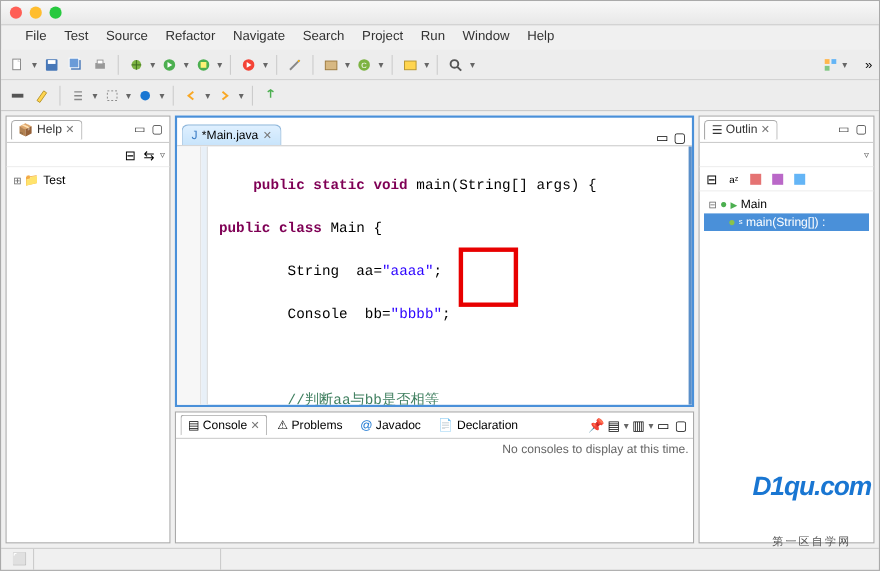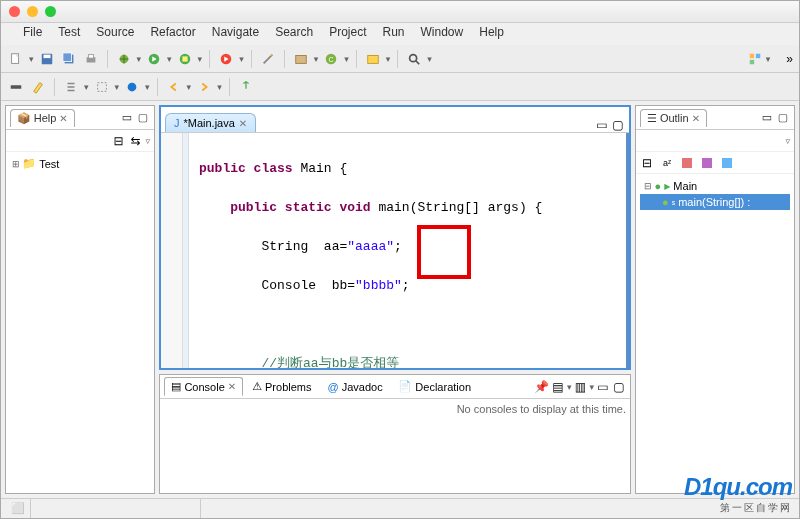"public class Main {" div { order: before "public static void main(String[] args)" -> after "public static void main(String[] args)" }
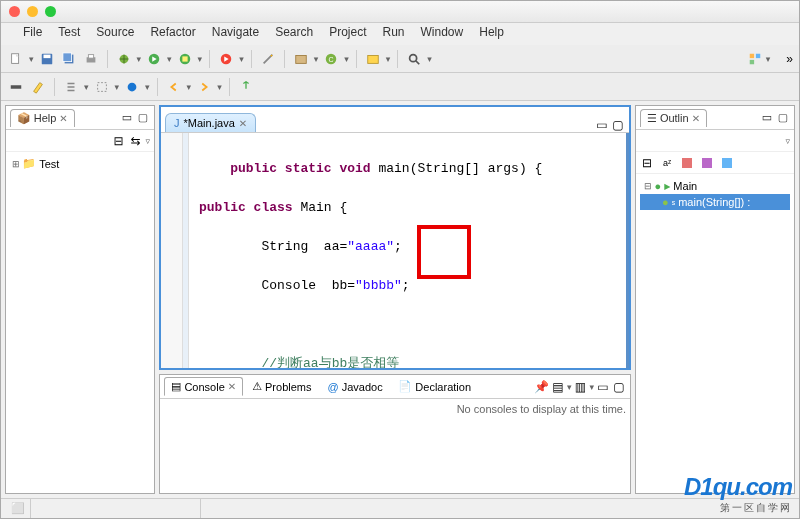"D1qu.com" .watermark { bottom: 4px -> 20px }
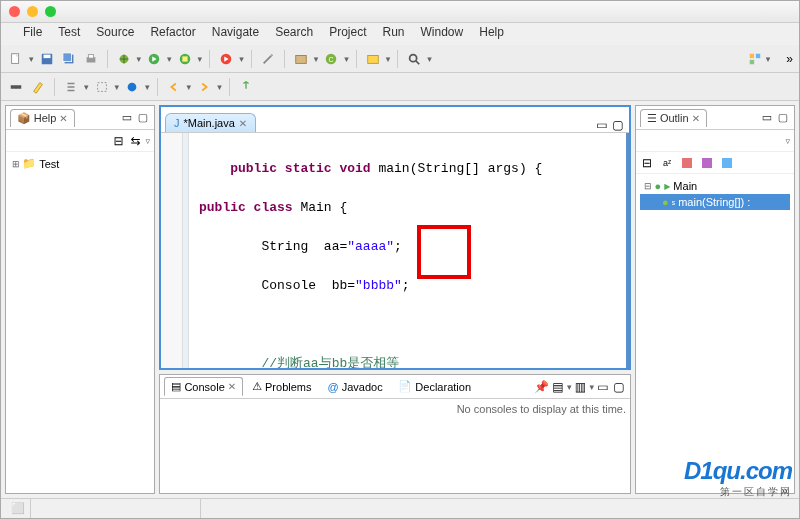"第一区自学网" .watermark small { margin-top: none -> 28px; text-align: right -> center }
